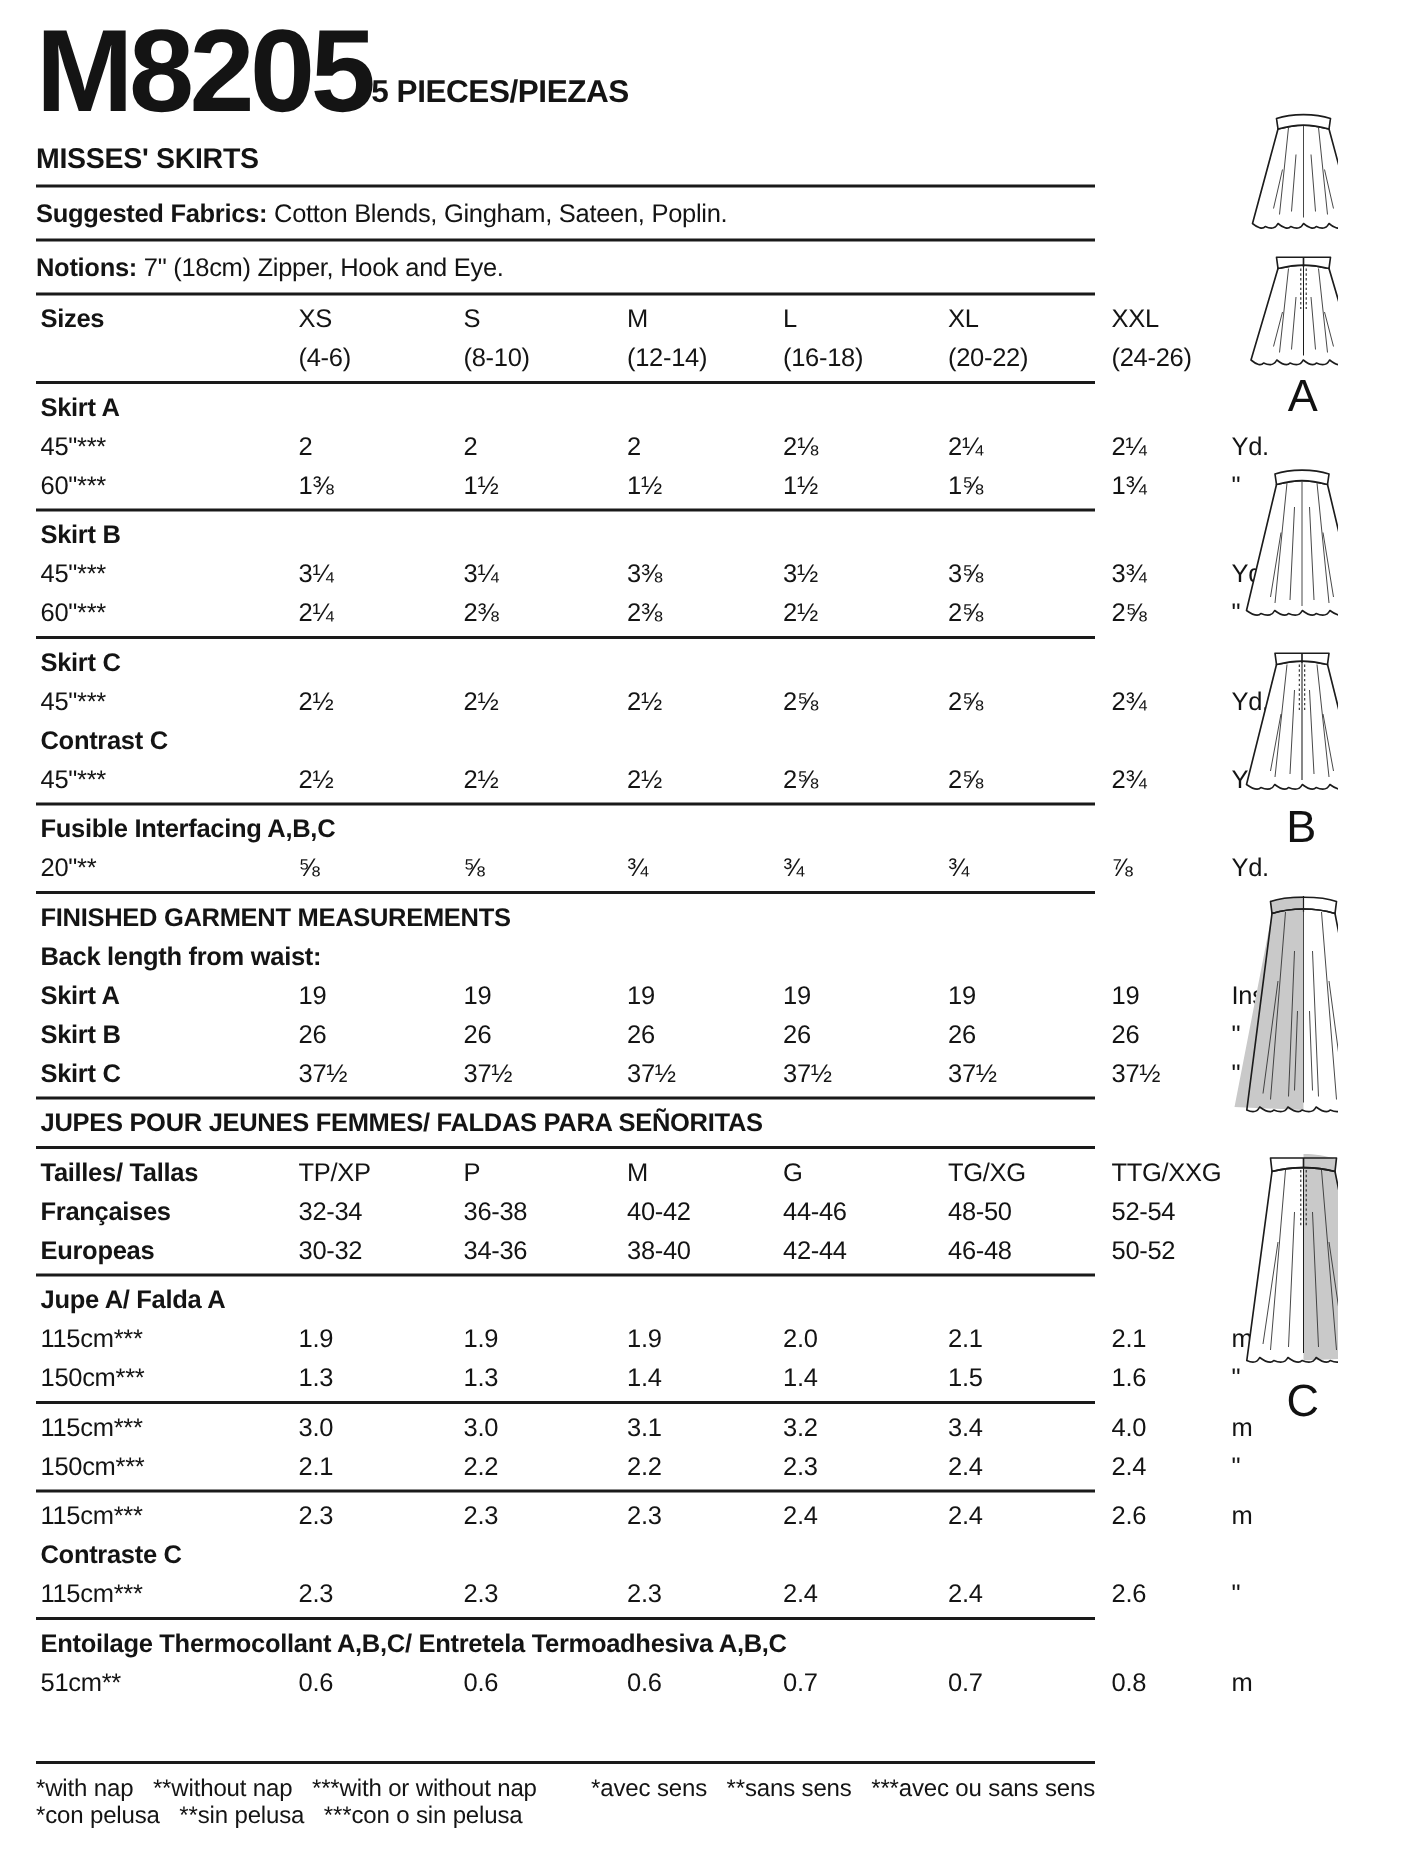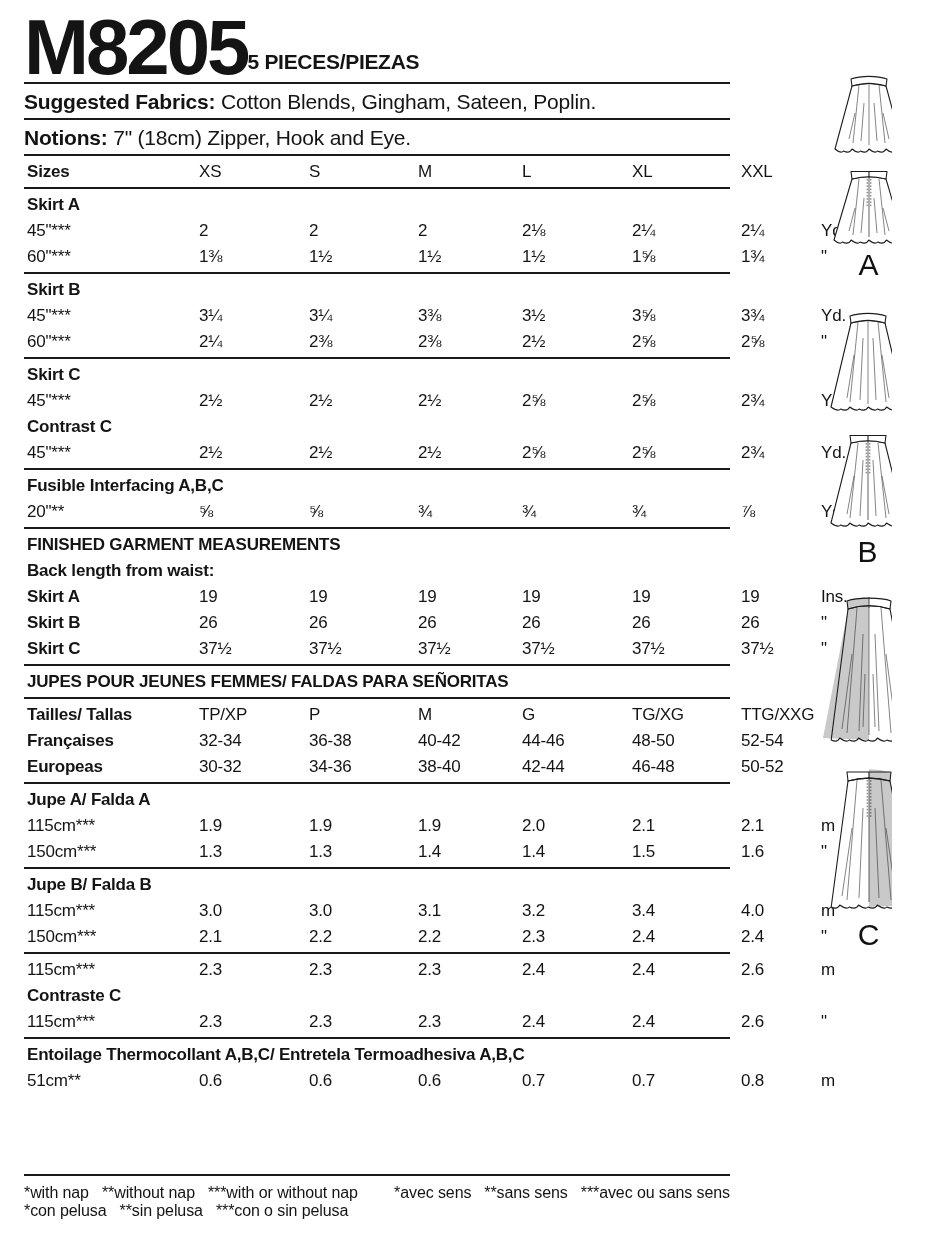"MISSES' SKIRTS" div.product-title { html: none -> <div>MISSES' SKIRTS</div> }
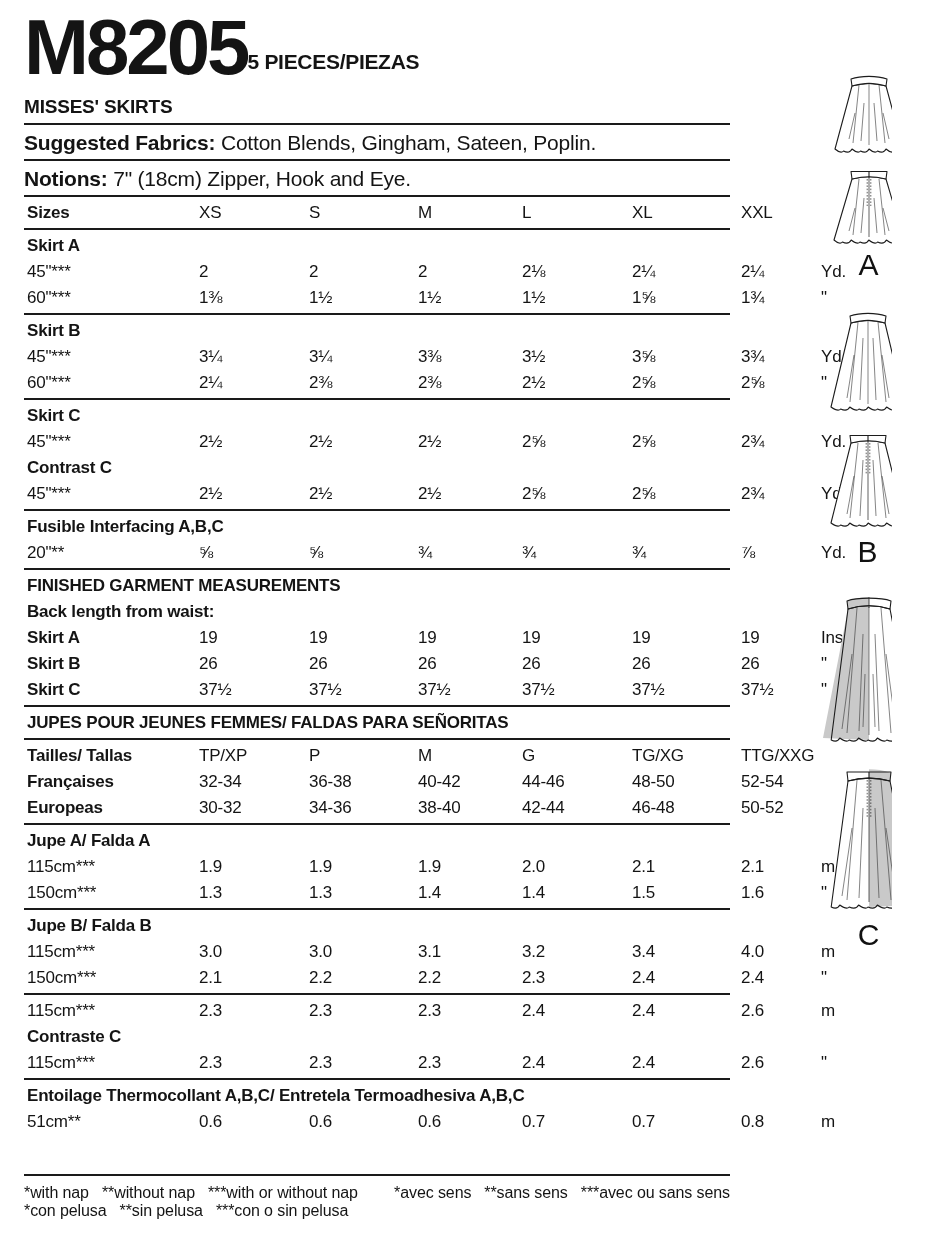"Suggested Fabrics: Cotton Blends," .info-line { font-size: 21px -> 17px }
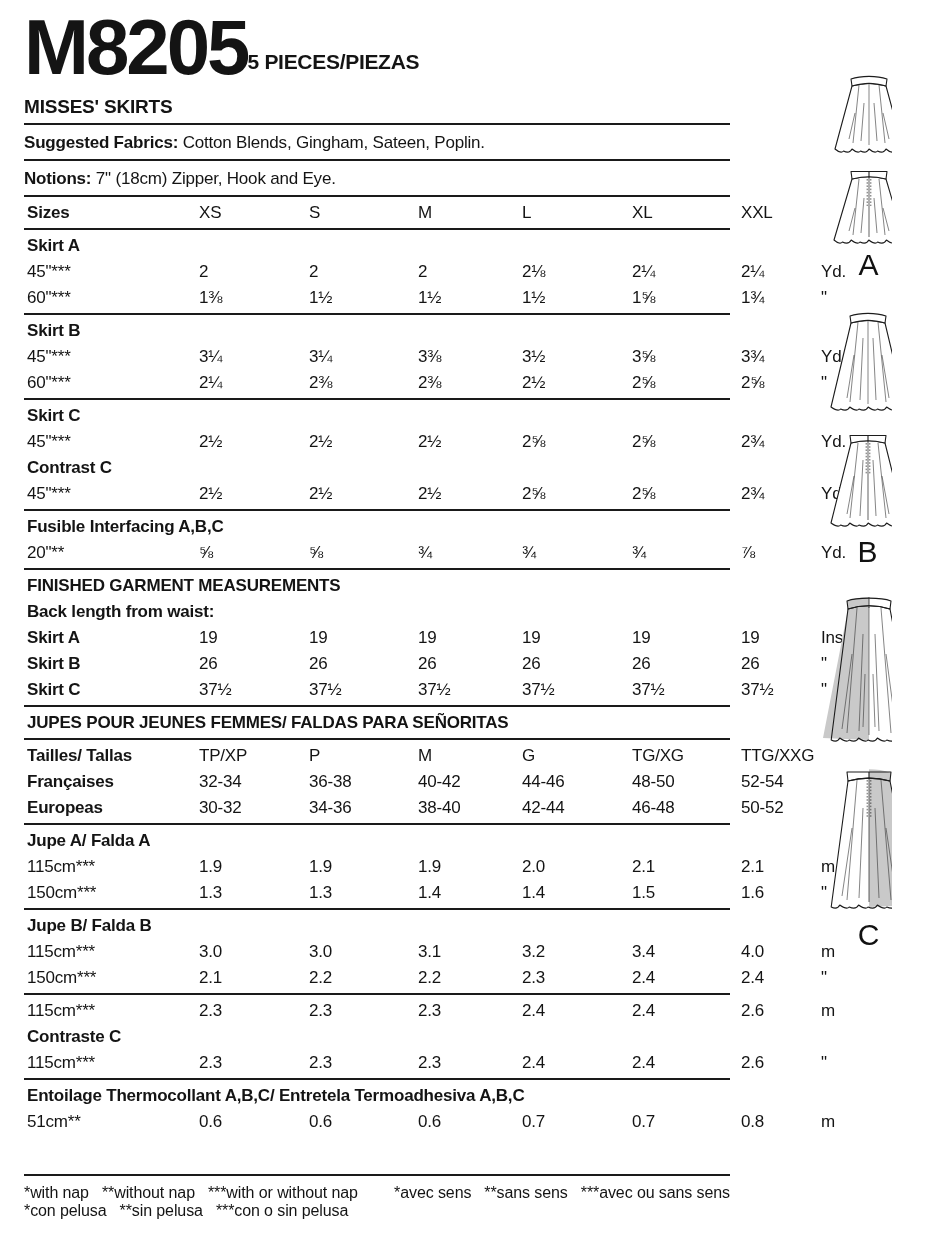"(4-6)" div.trow { html: none -> <div> <span></span> <span>(4-6)</span> <span>(8-10)</span> <span>(12-14)</span> <span>(16-18)</span> <span>(20-22)</span> <span>(24-26)</span> <span></span> </div> }
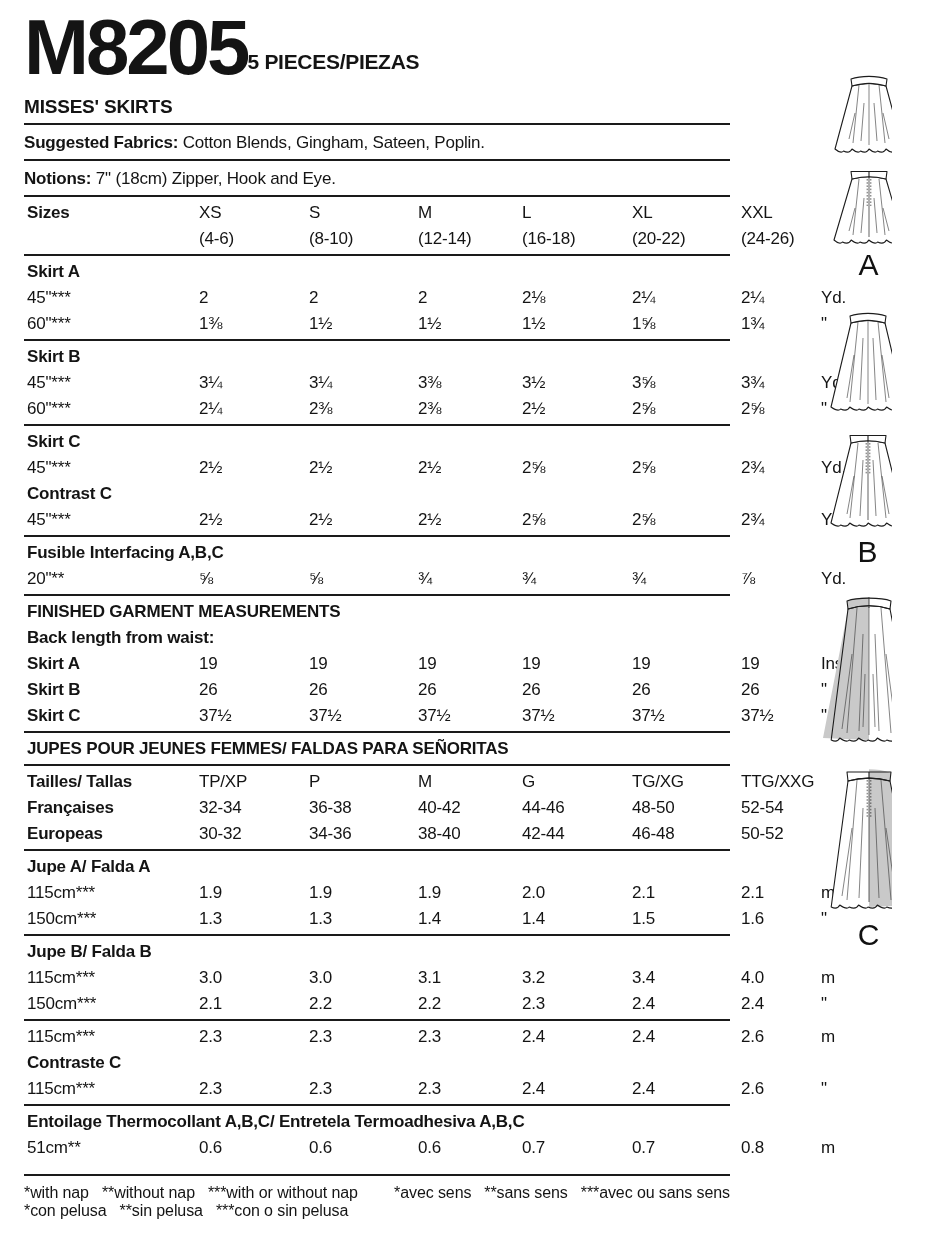"Jupe B/ Falda B" div.sec { html: <div>Jupe B/ Falda B</div> -> none }
